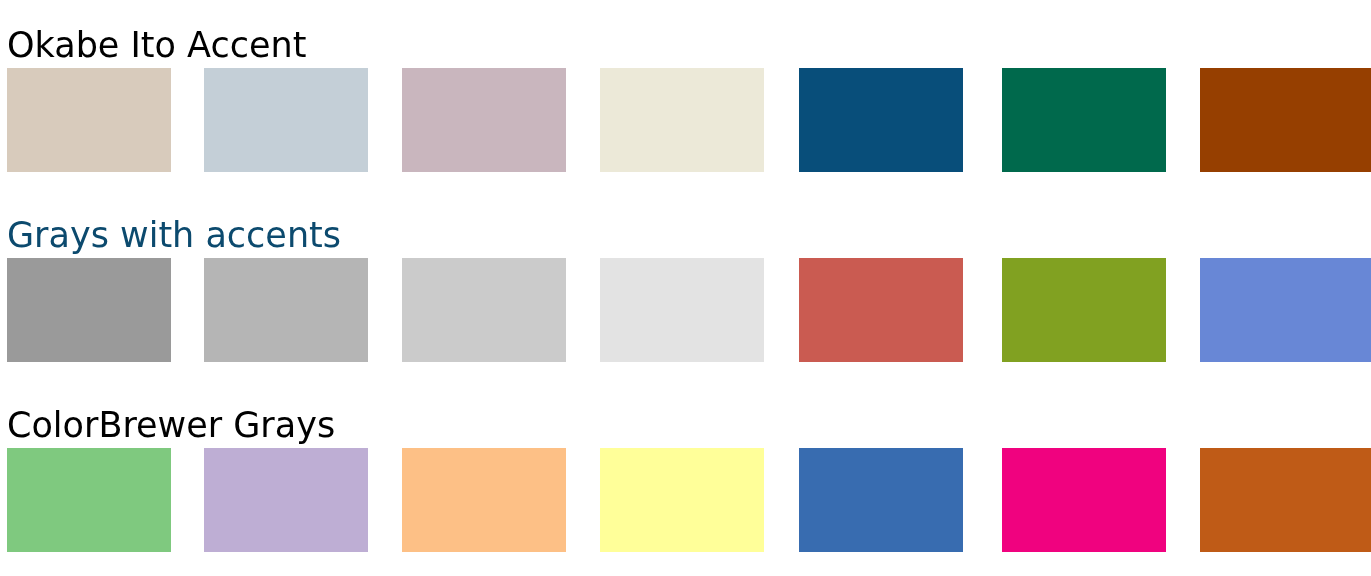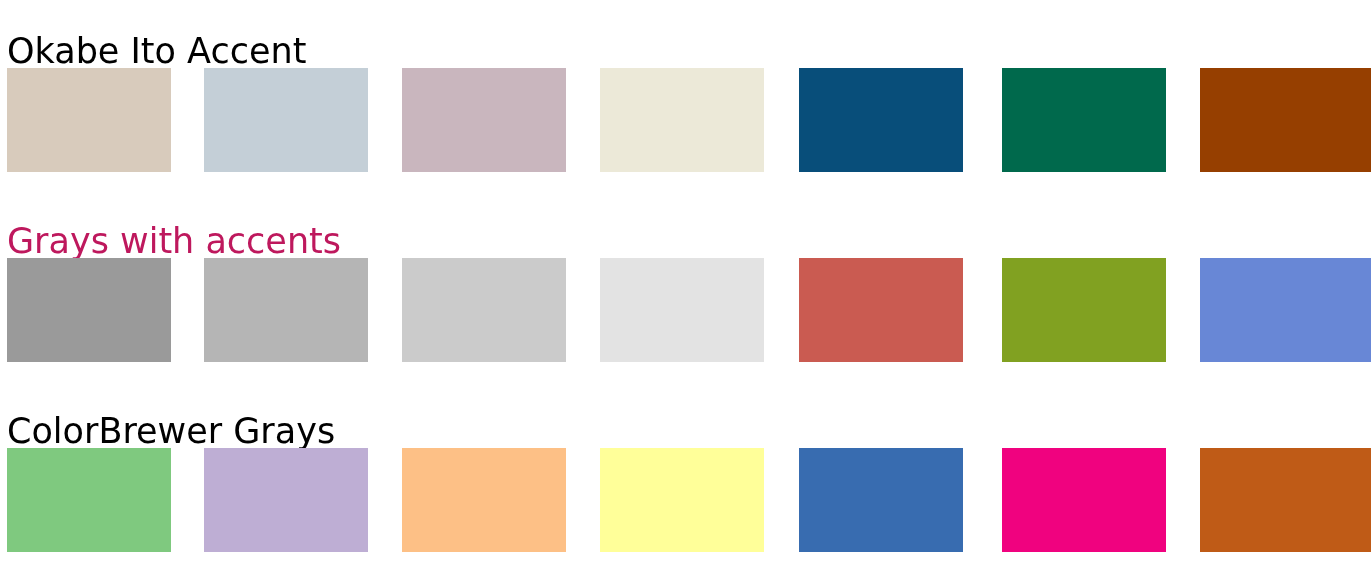"Okabe Ito Accent" .row-title { top: 30px -> 24px }
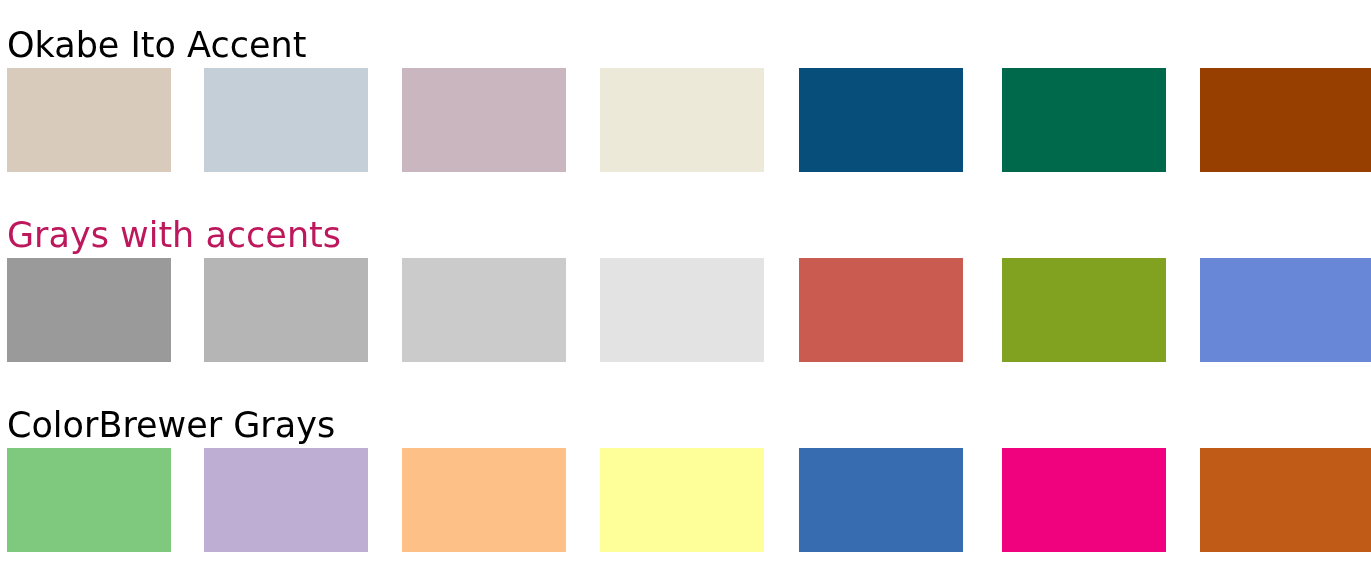"Grays with accents" div.row-title { color: #be185d -> #0c4a6e }
